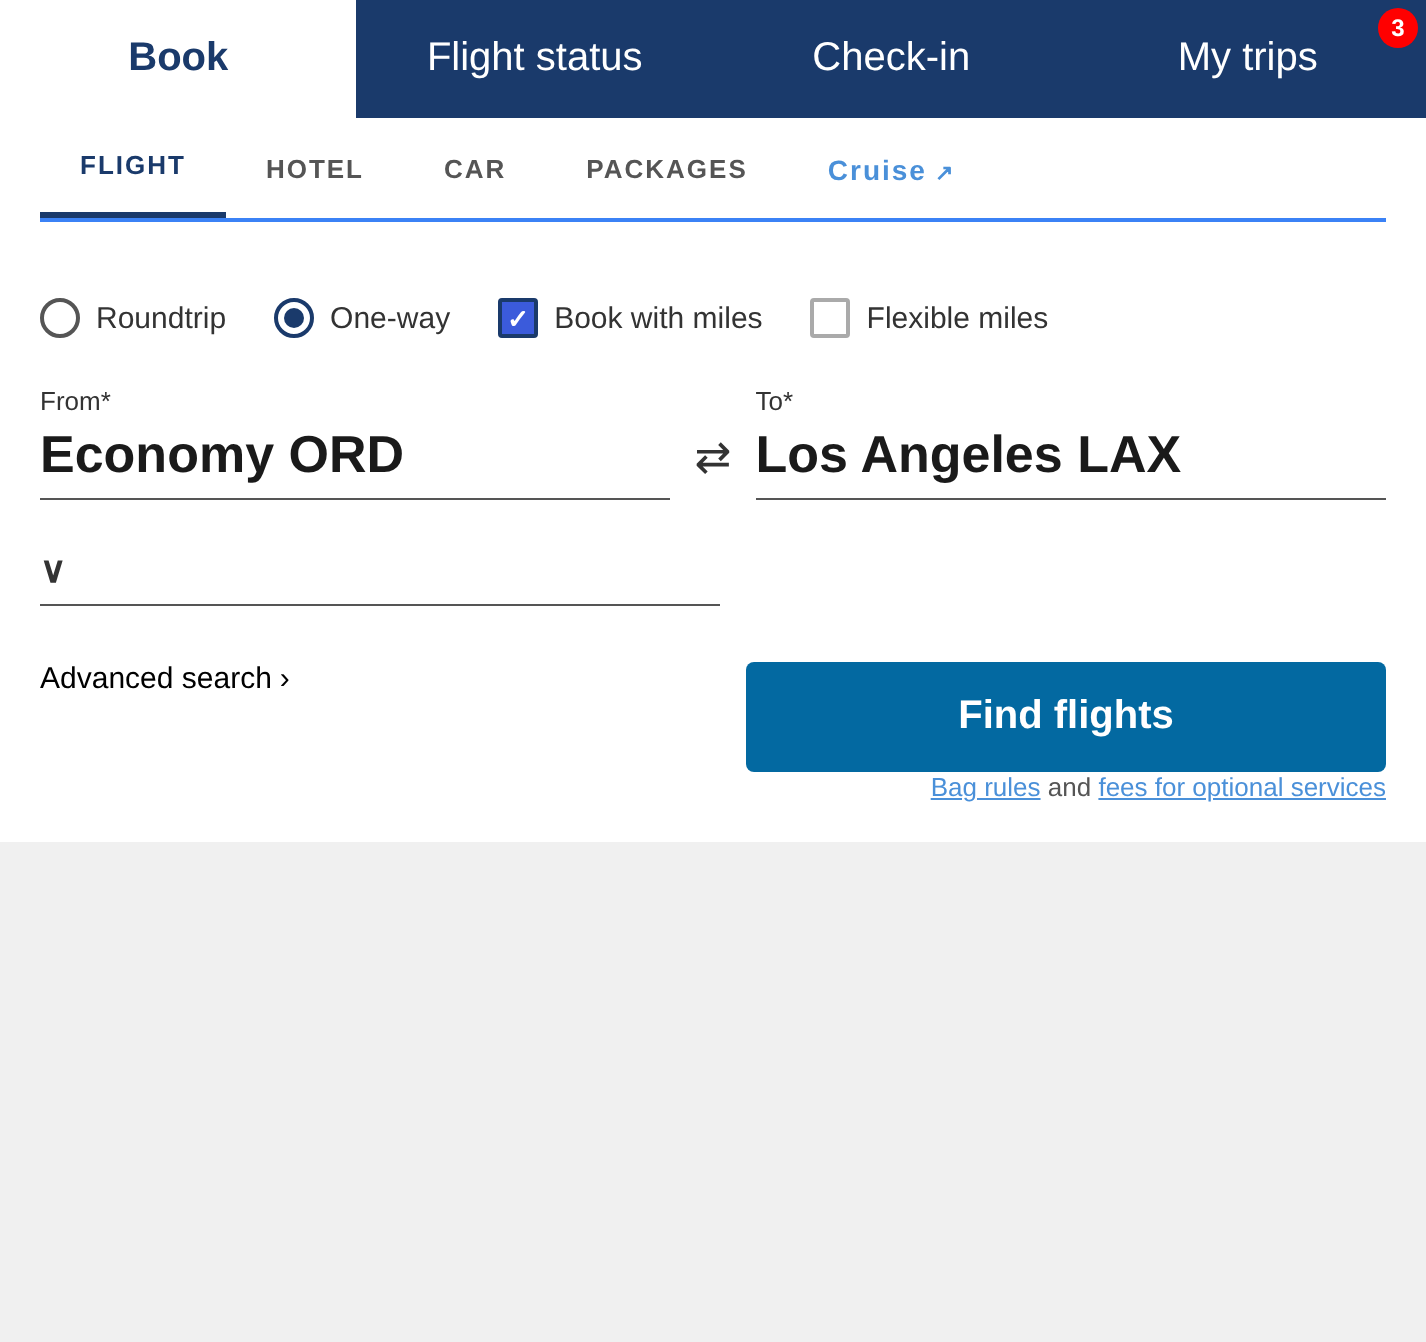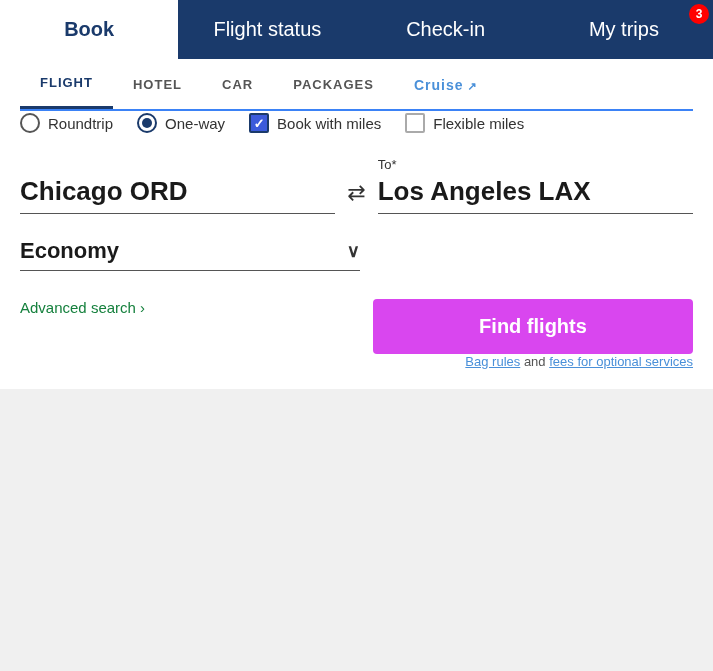"Roundtrip" .radio-label, .checkbox-label { margin-top: none -> 36px }
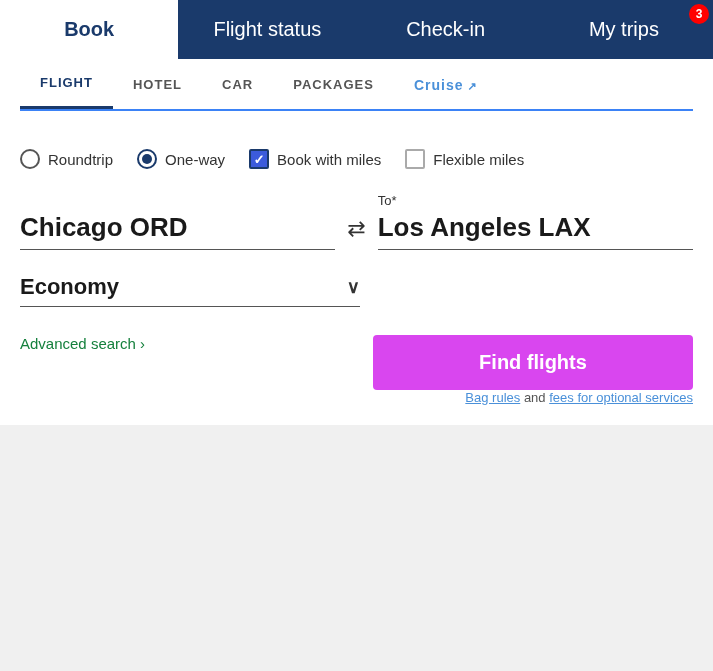"From*" div.field-label { html: none -> <div>From*</div> }
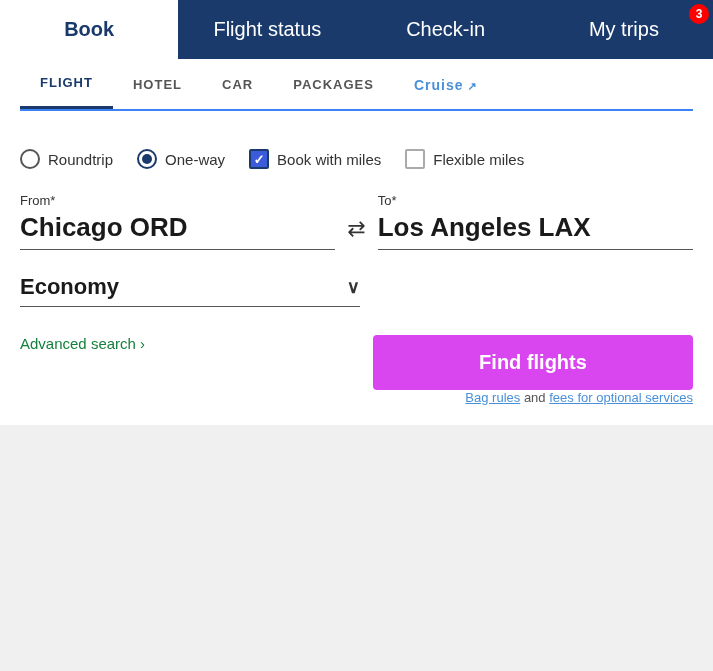"Chicago ORD" div.field-value { text: Chicago -> Economy }
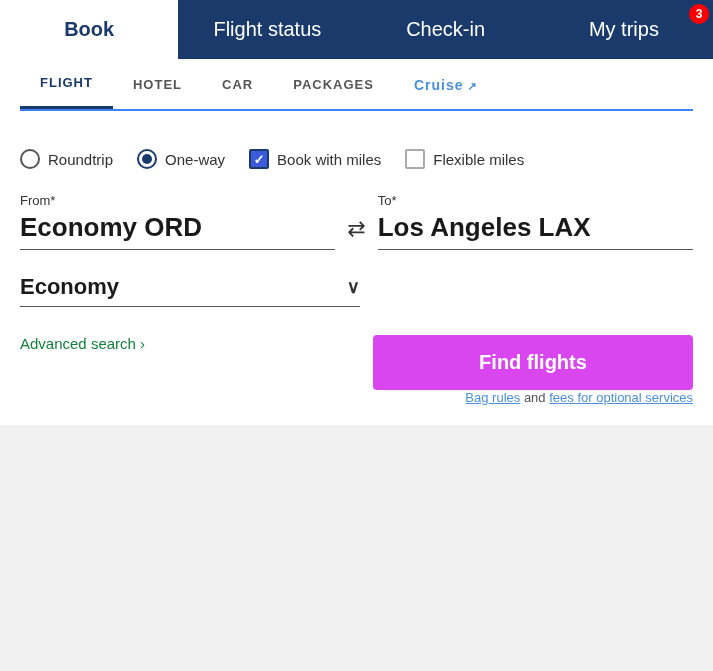"Economy" span { html: <span>Economy</span> -> none }
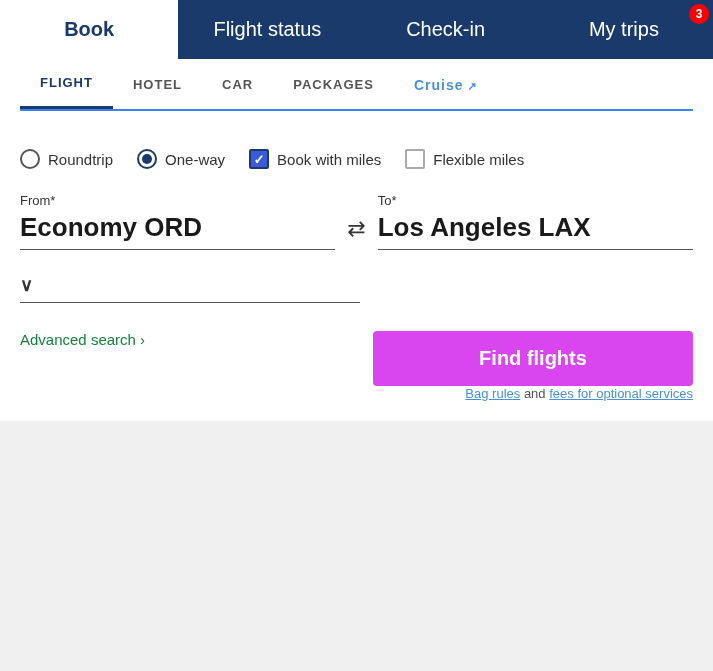"Advanced search" .advanced-search-link { color: #15803d -> #000000 }
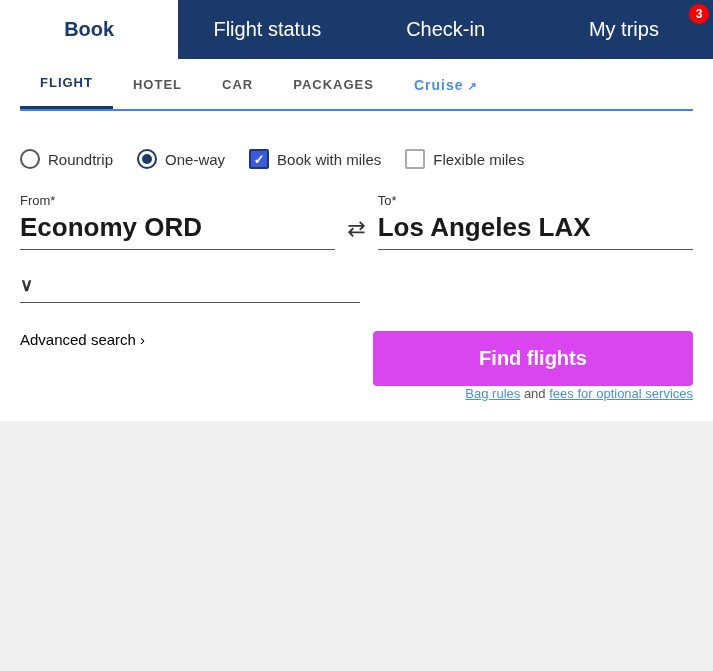"Find flights" .find-flights-btn { background: #d946ef -> #0369a1 }
